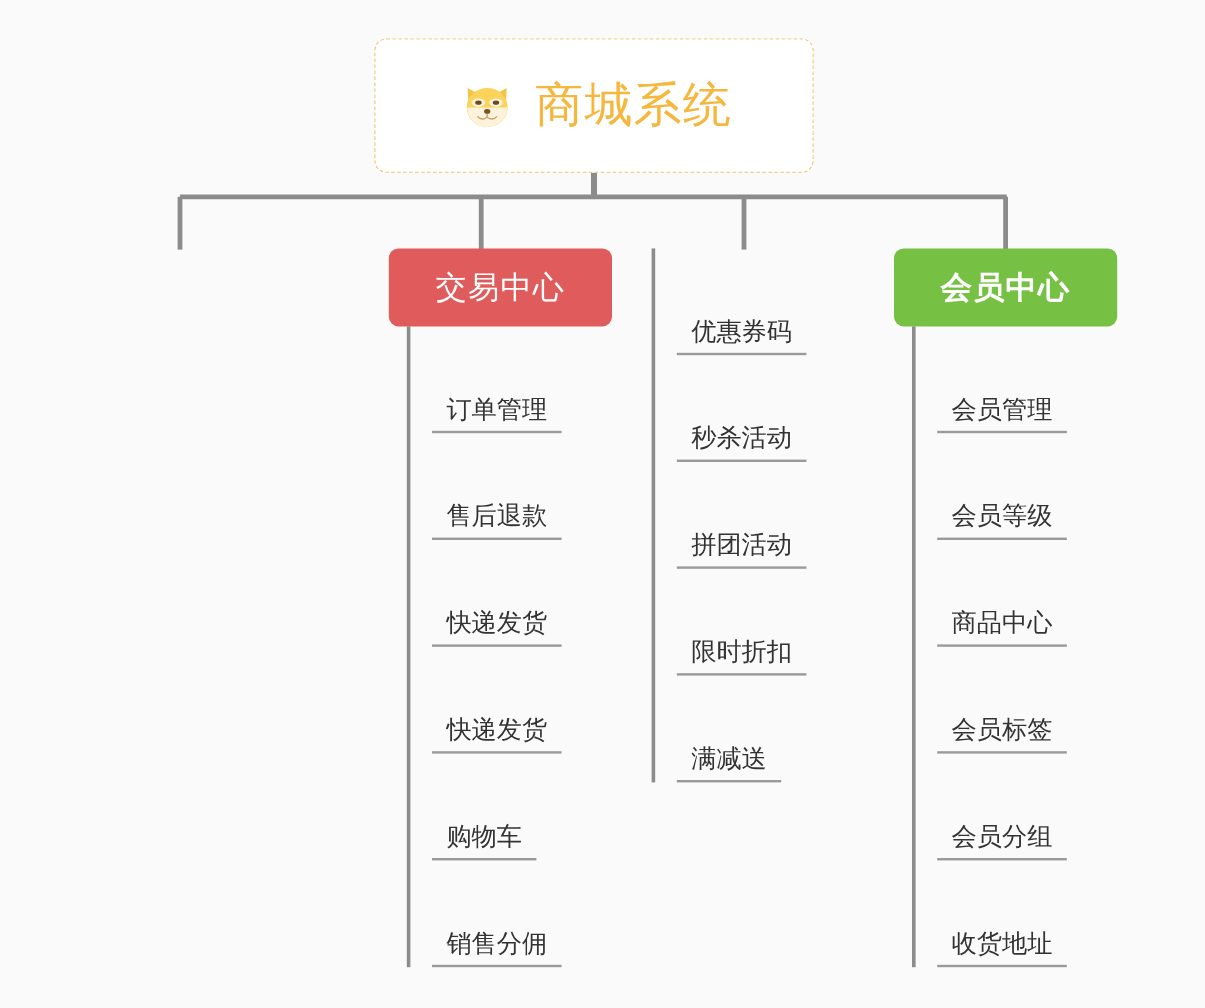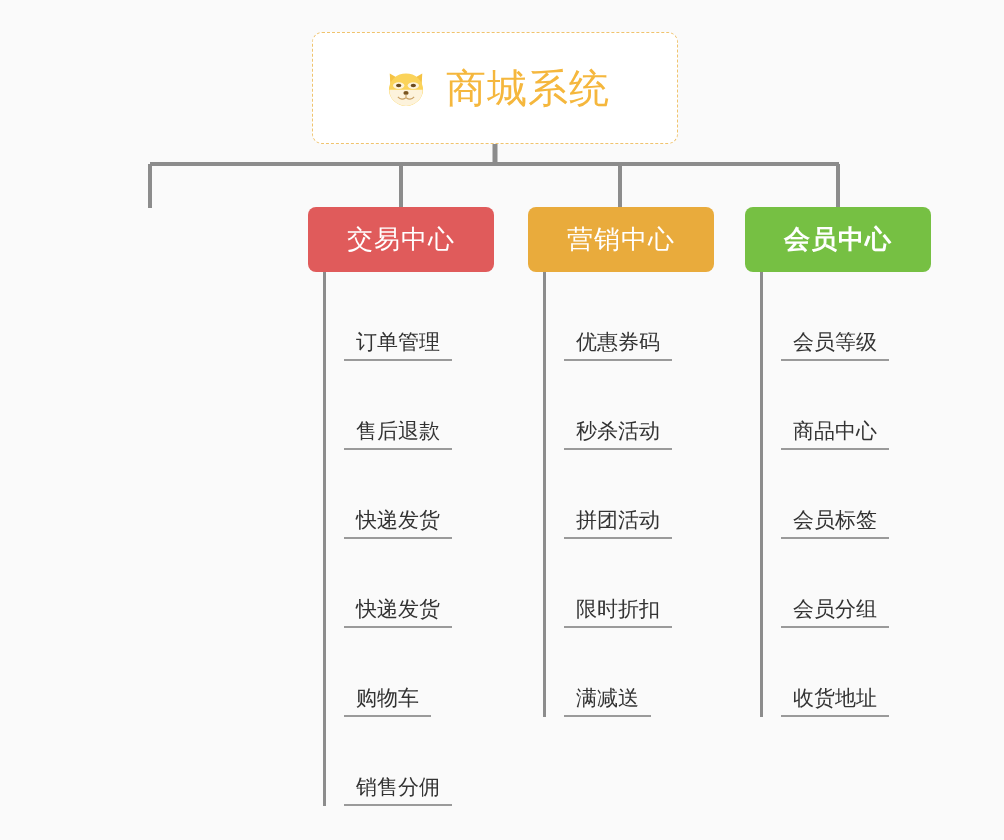"交易中心" #col-1 { left: 308px -> 324px }
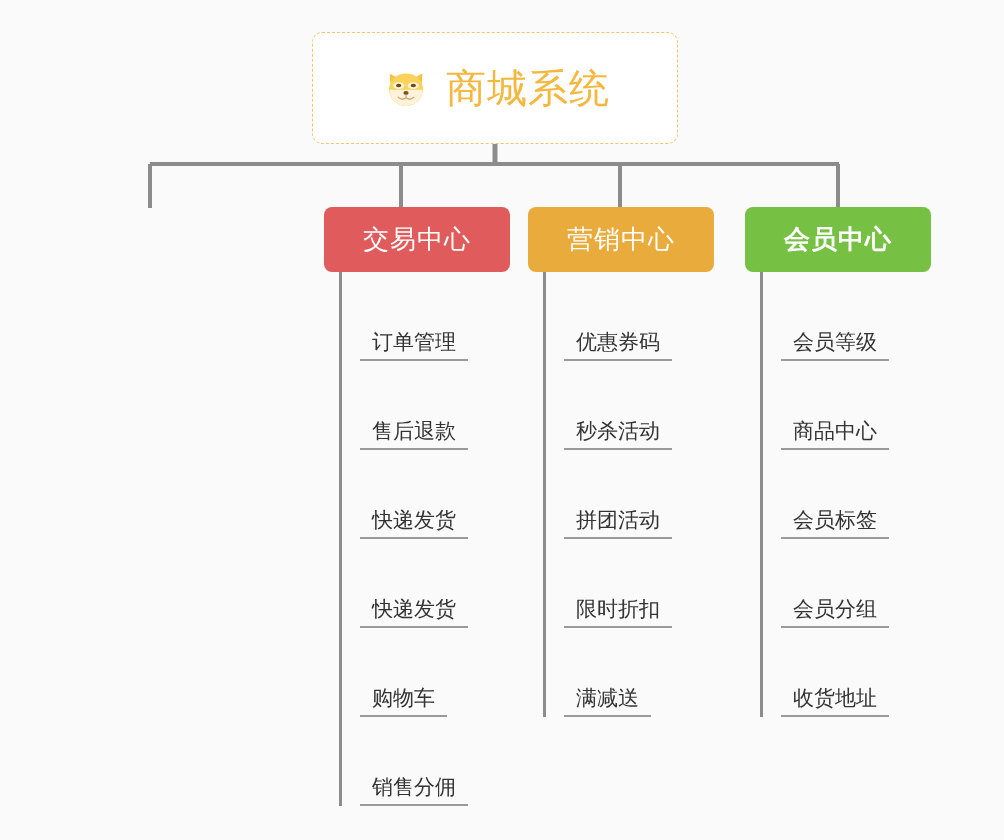"营销中心" div.col-header { html: <div>营销中心</div> -> none }
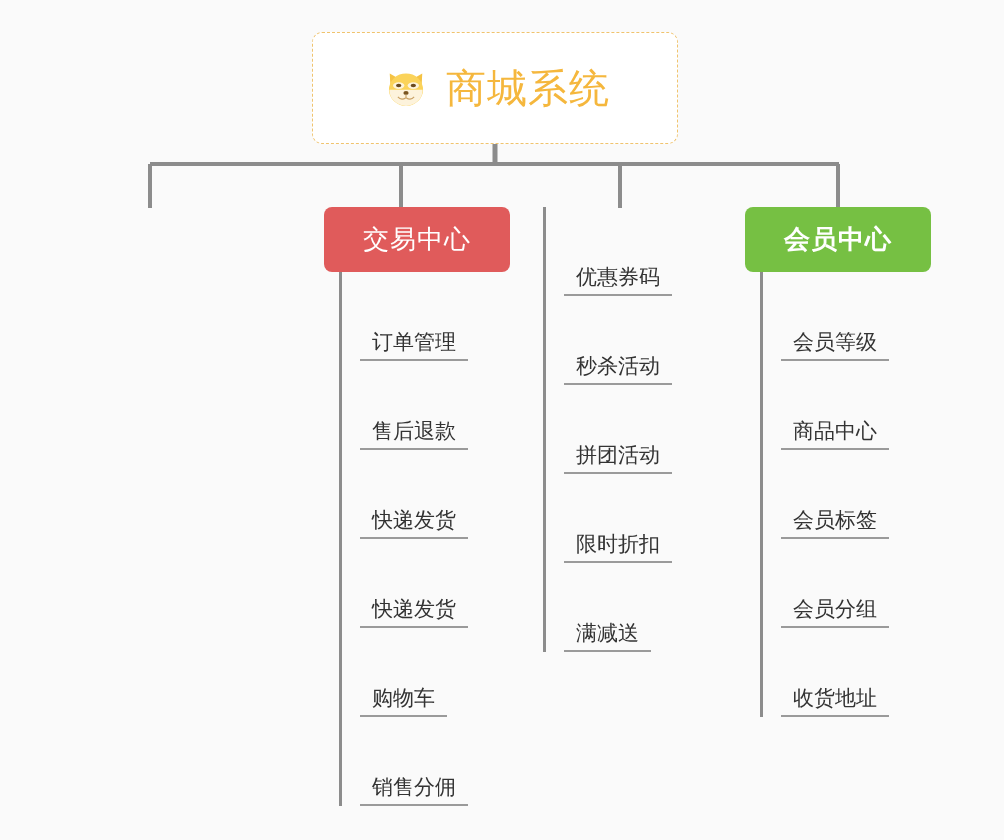"会员管理" div.leaf { html: none -> <div> <span>会员管理</span> </div> }
